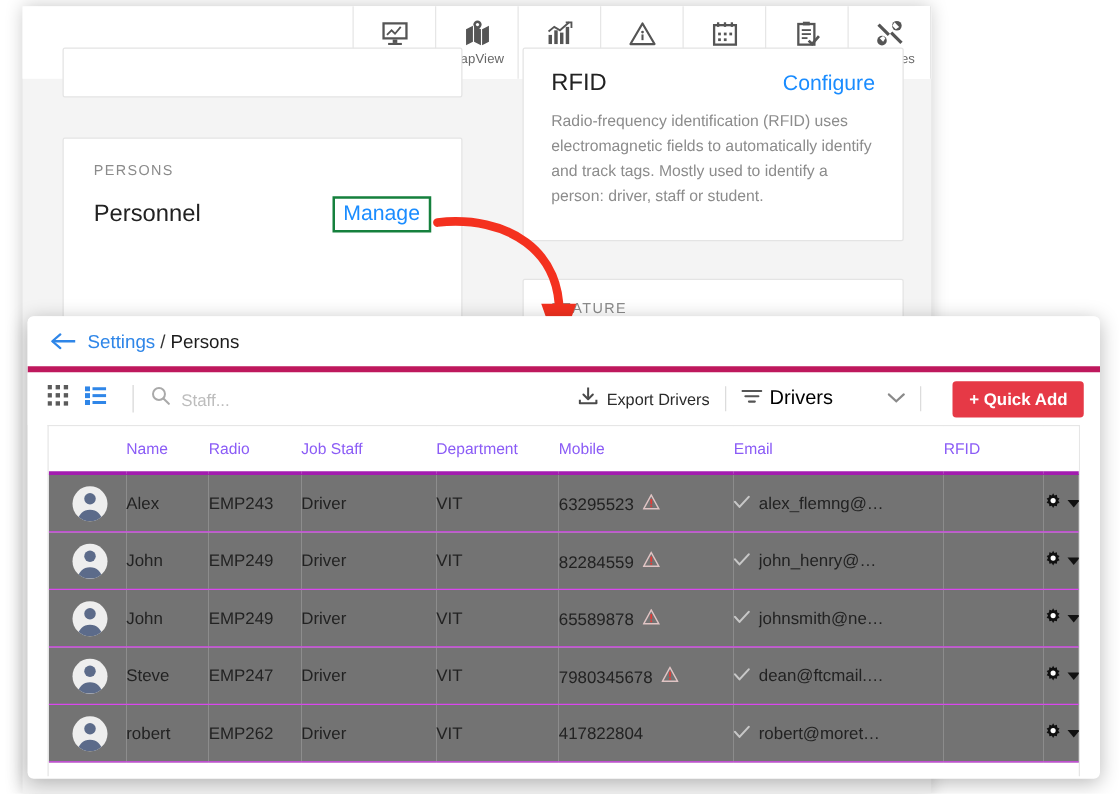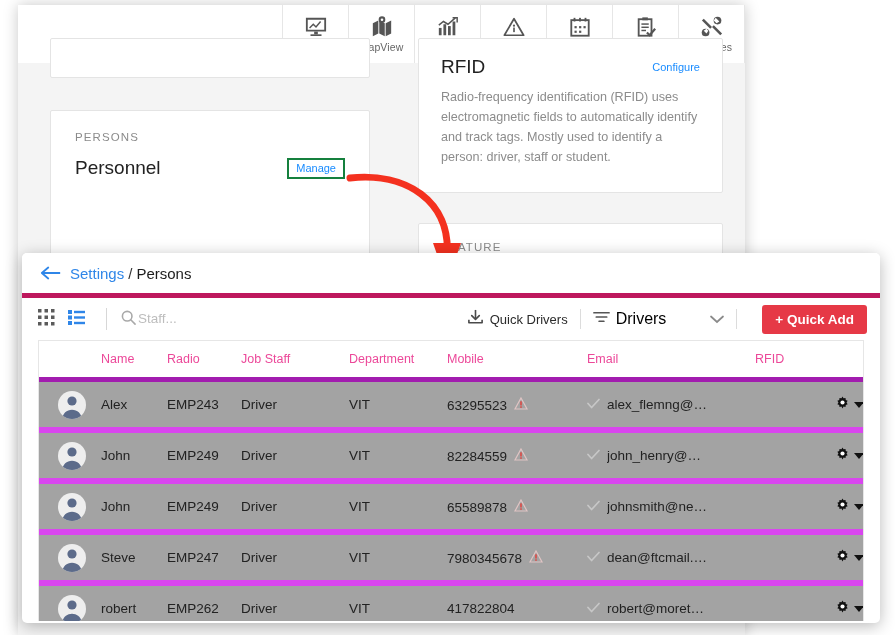"Configure" .card-link { font-size: 11px -> 17px }
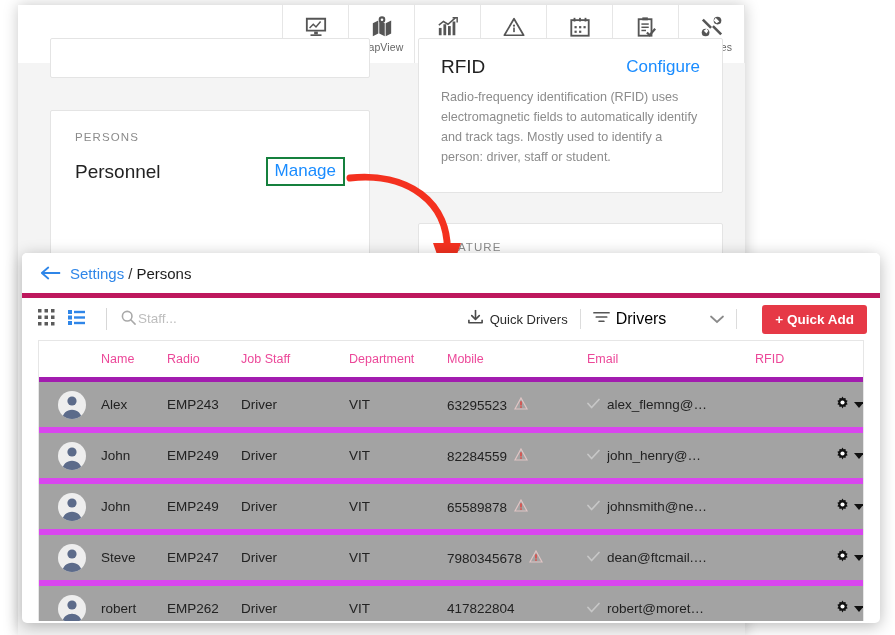"Staff..." #search-wrap { align-items: flex-start -> flex-end; gap: none -> 7px }
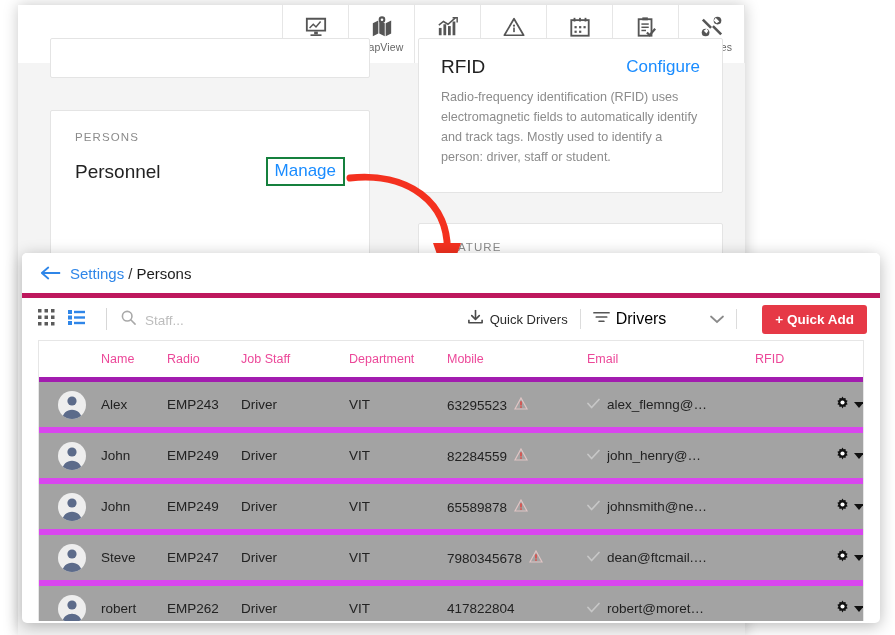"Quick Drivers" span { text: Quick -> Export }
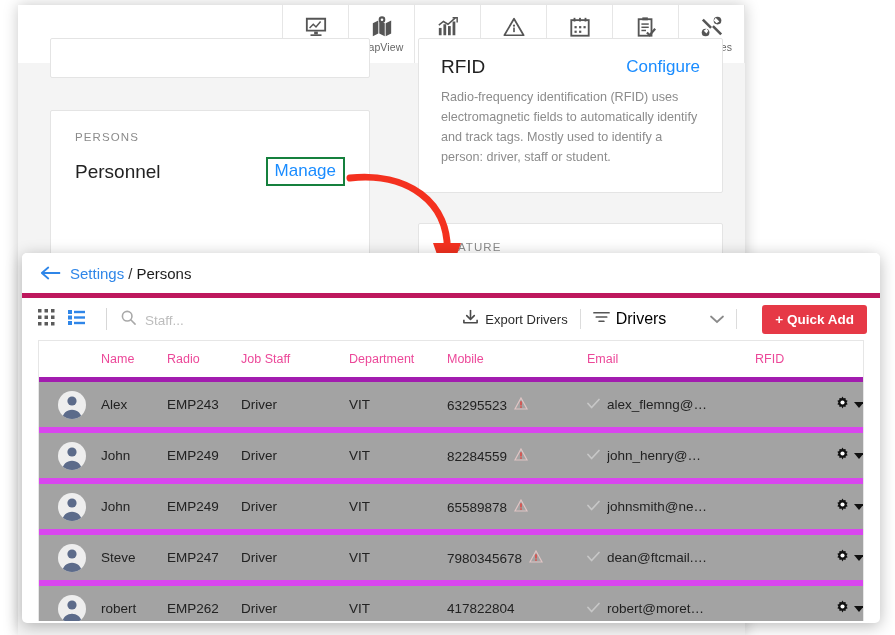"Name" #persons-table th { border-bottom: 5px solid #a21caf -> 3px solid #a21caf; color: #ec4899 -> #8b5cf6 }
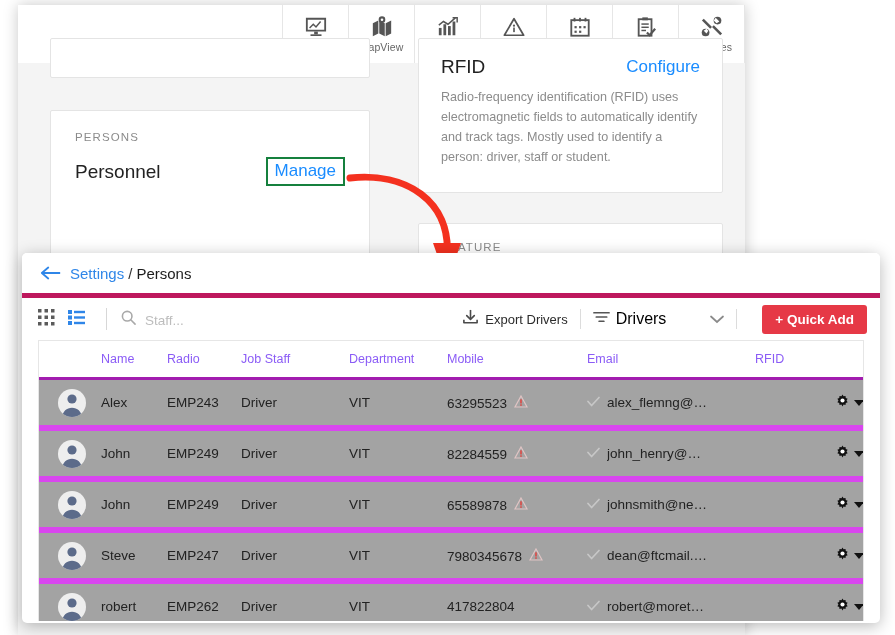"Alex" #persons-table td { background: #a3a3a3 -> #737373; border-bottom: 6px solid #d946ef -> 1px solid #d946ef }
